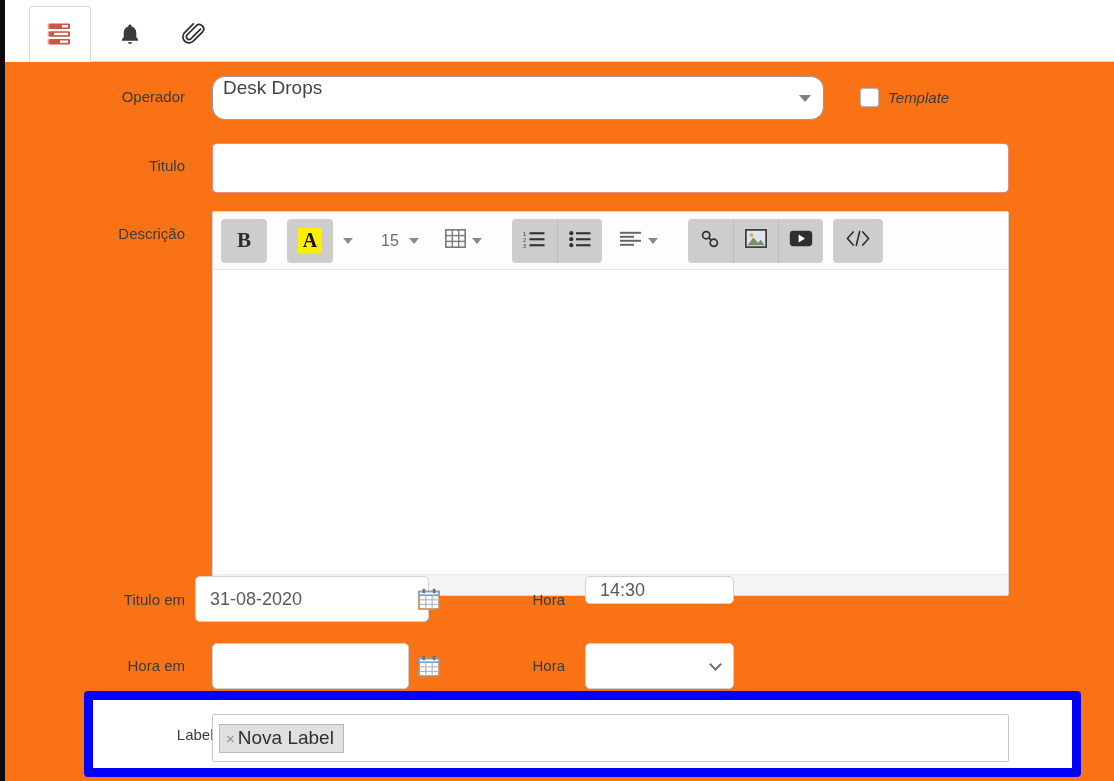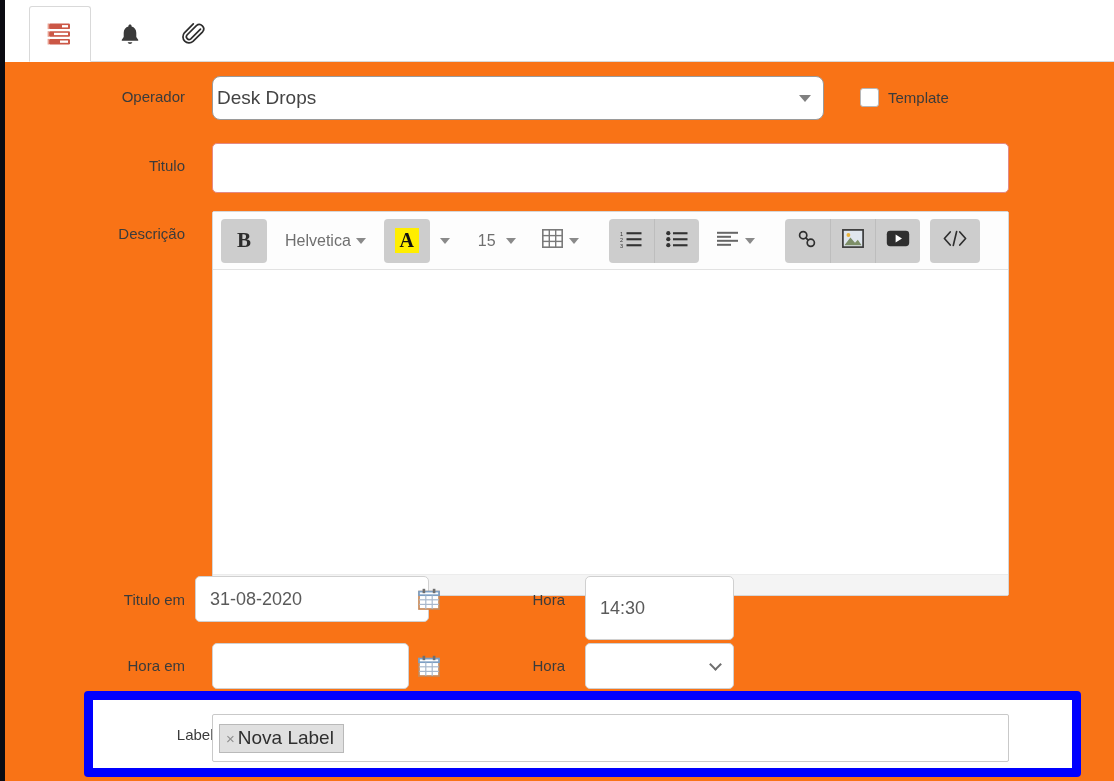"Desk Drops" .ctl-select { align-items: center -> flex-start; border-radius: 8px -> 13px; padding: 0 30px 0 4px -> 0 30px 0 10px }
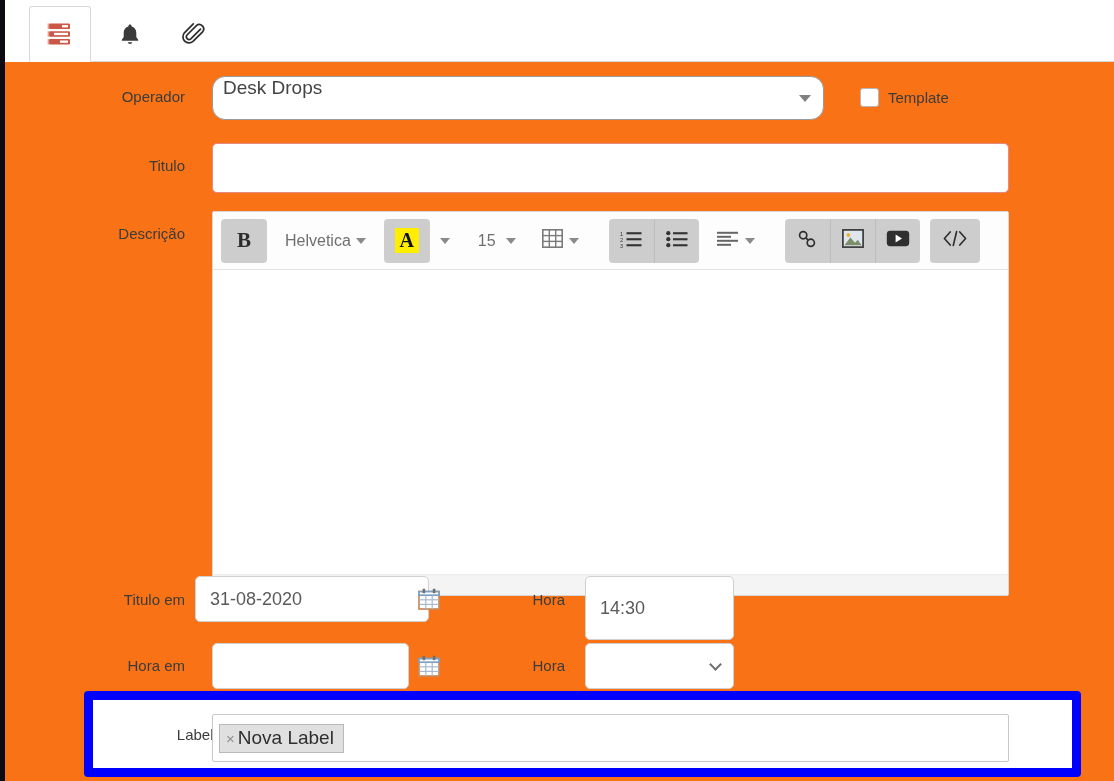"Template" .chk-wrap { font-style: none -> italic }
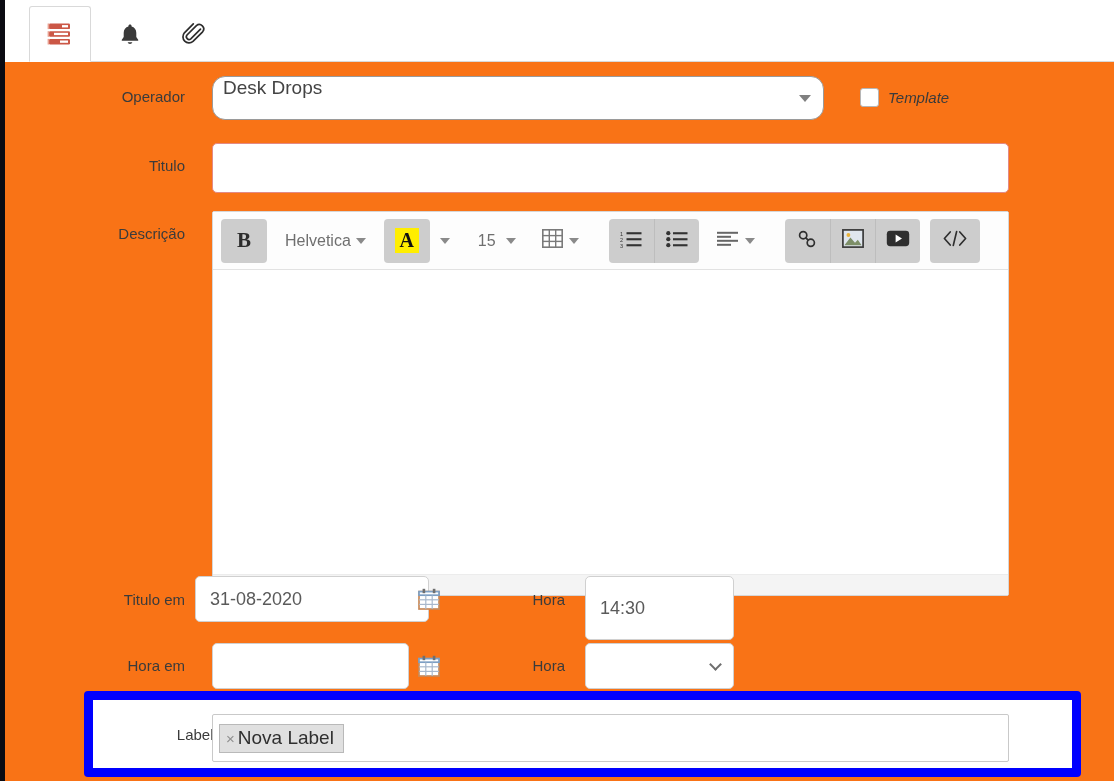"Helvetica" div.tplain { html: <div> <span>Helvetica</span> <span></span> </div> -> none }
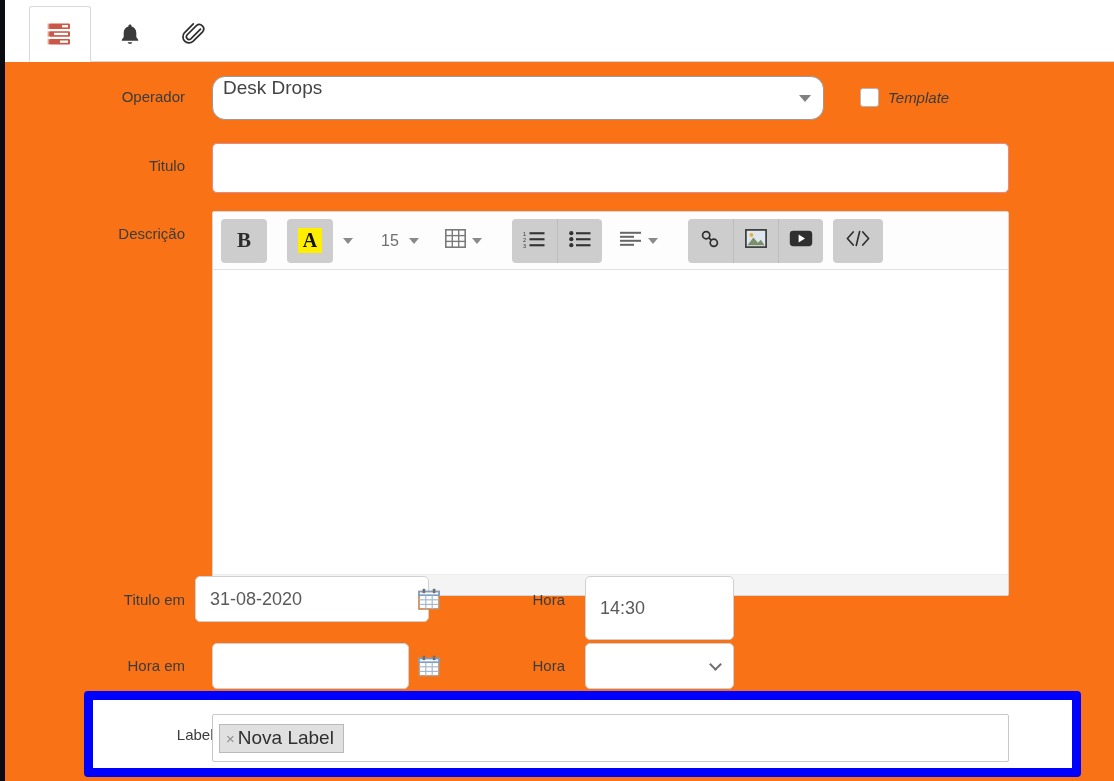"14:30" div.ctl-text { height: 64px -> 28px }
